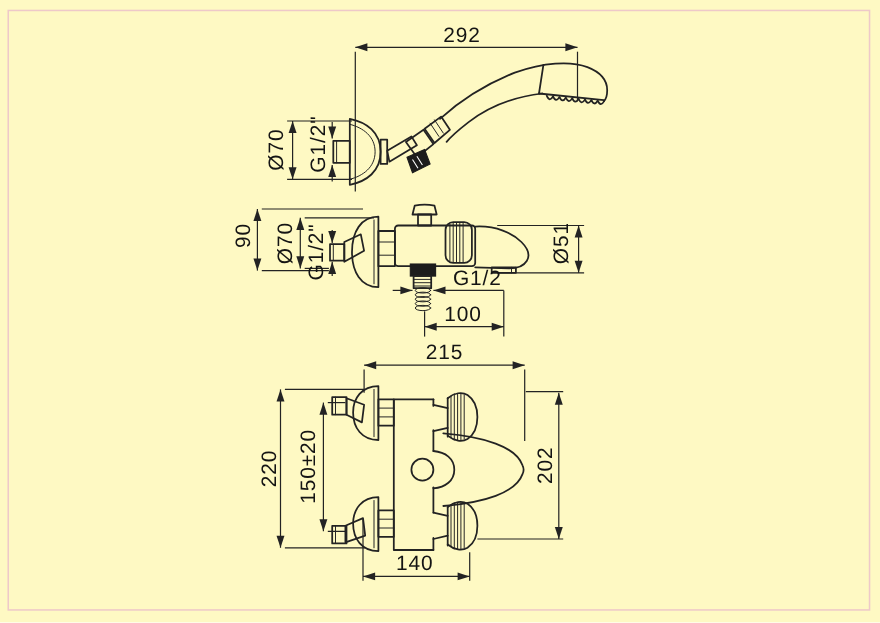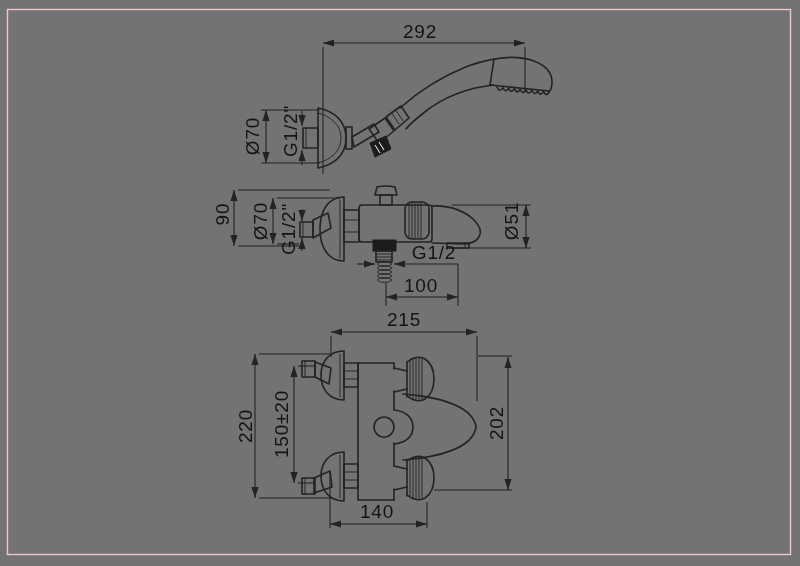"292" .stage { background: #737373 -> #fef9c3 }
